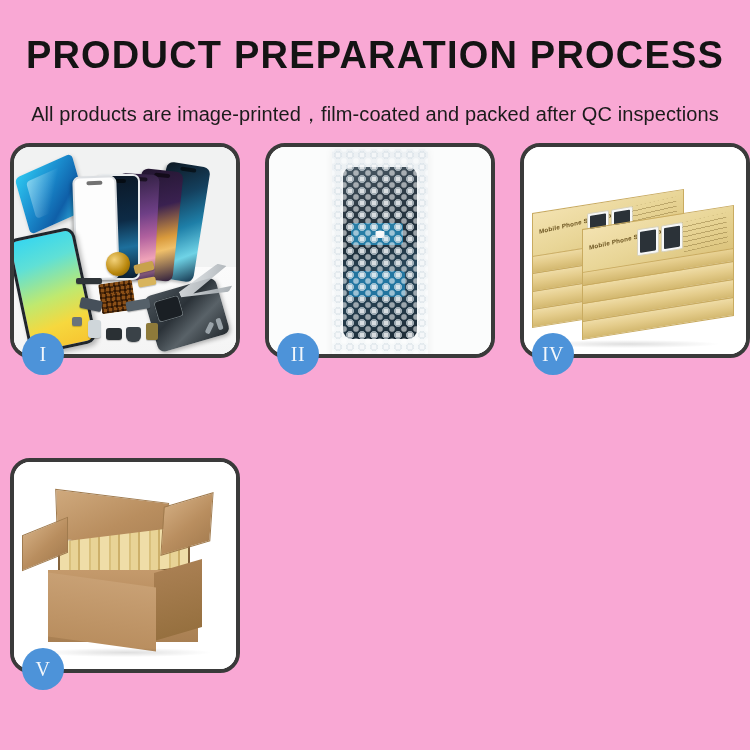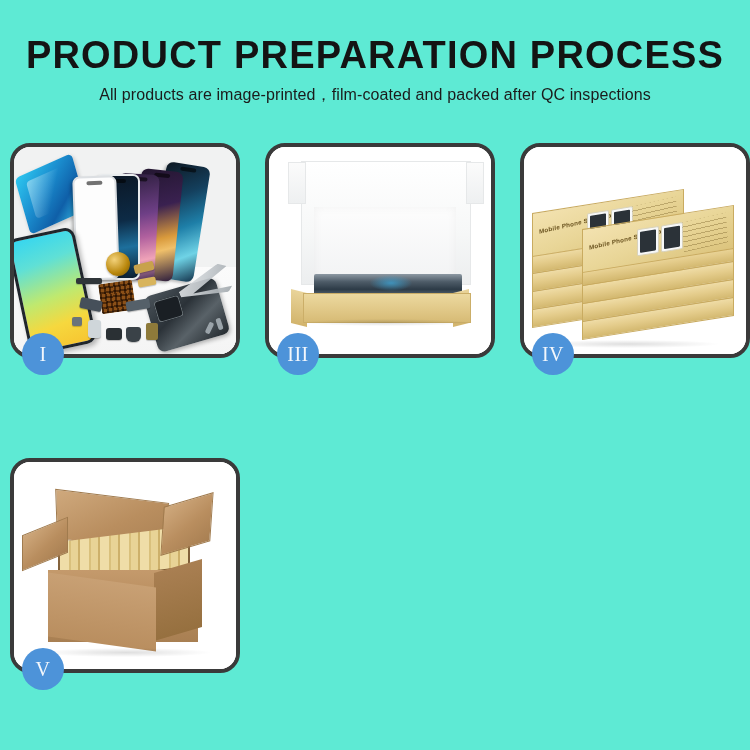"PRODUCT PREPARATION PROCESS" .page { background: #5eead4 -> #f9a8d4 }
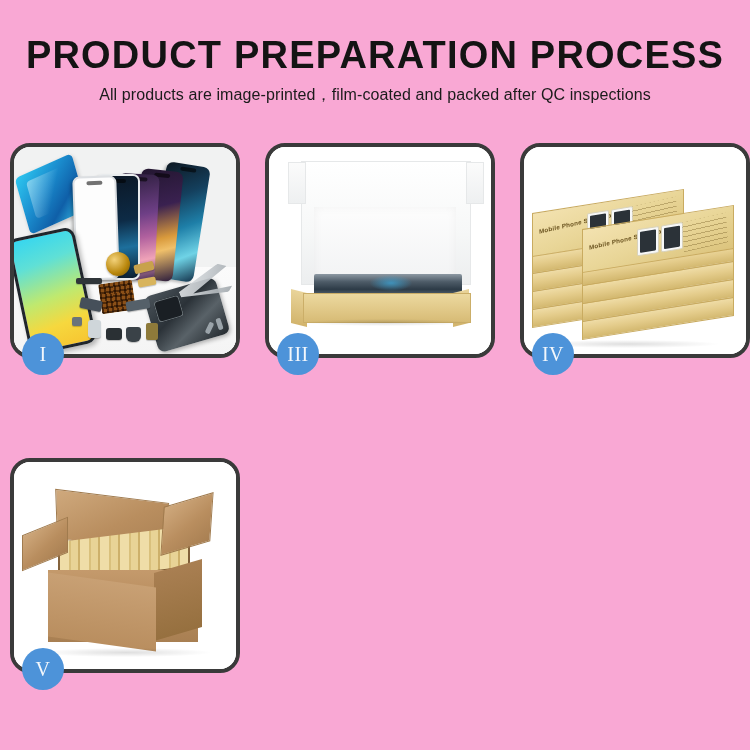"All products are" .subtitle { font-size: 16px -> 20px; margin: 0 -> 16px }
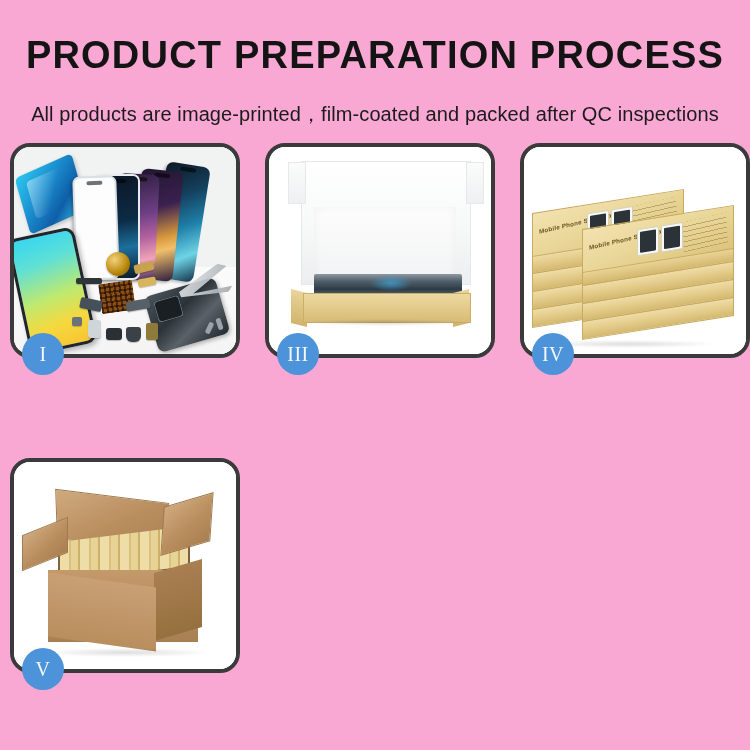"II" div.panel { html: none -> <div> <div> <div> <div></div> <div></div> <span></span> <div></div> </div> </div> <div>II</div> </div> }
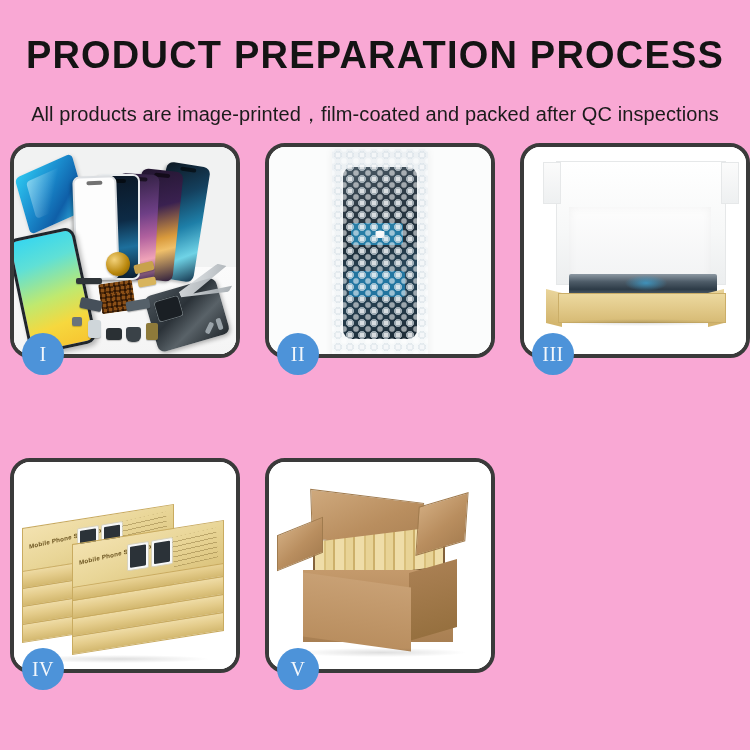"III" div.panel { html: <div> <div> <div> <div></div> <div></div> <div></div> <div></div> <div></div> <div></div> <div></div> </div> </div> <div>III</div> </div> -> none }
